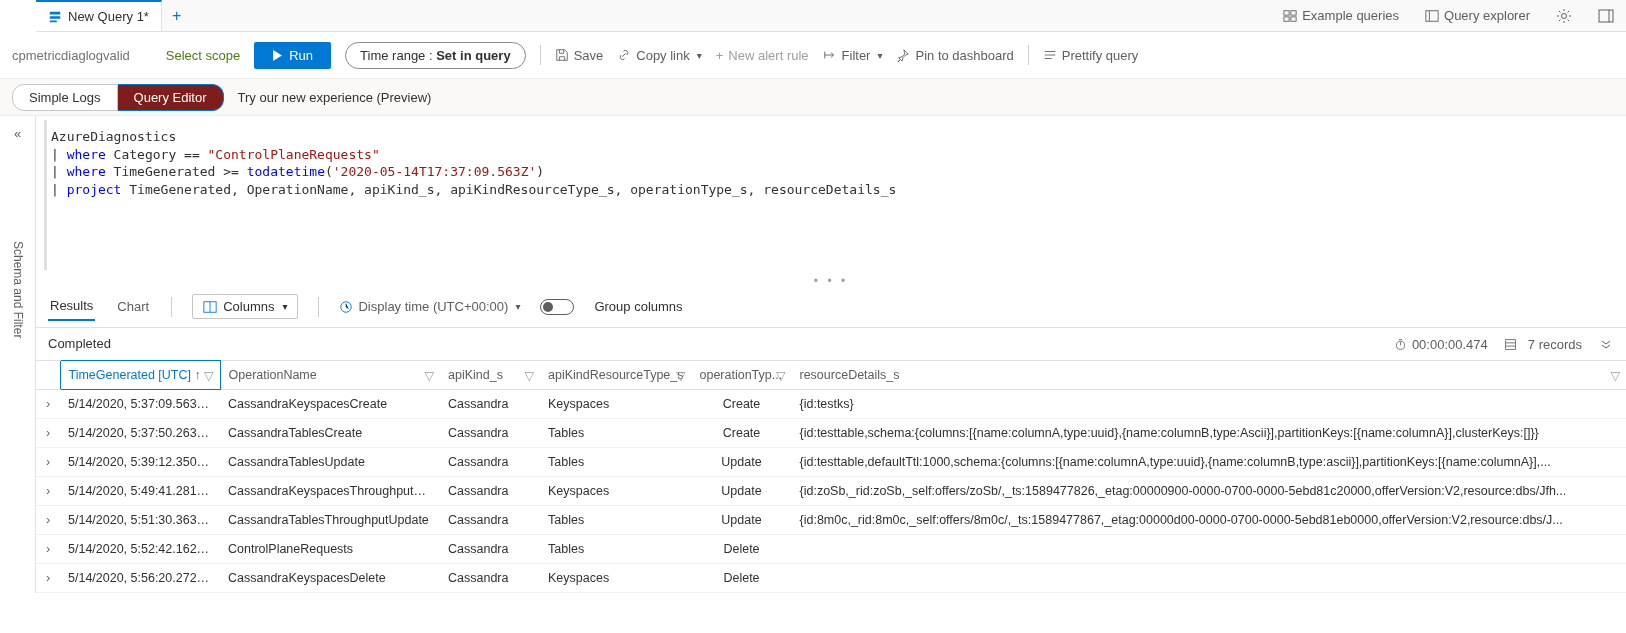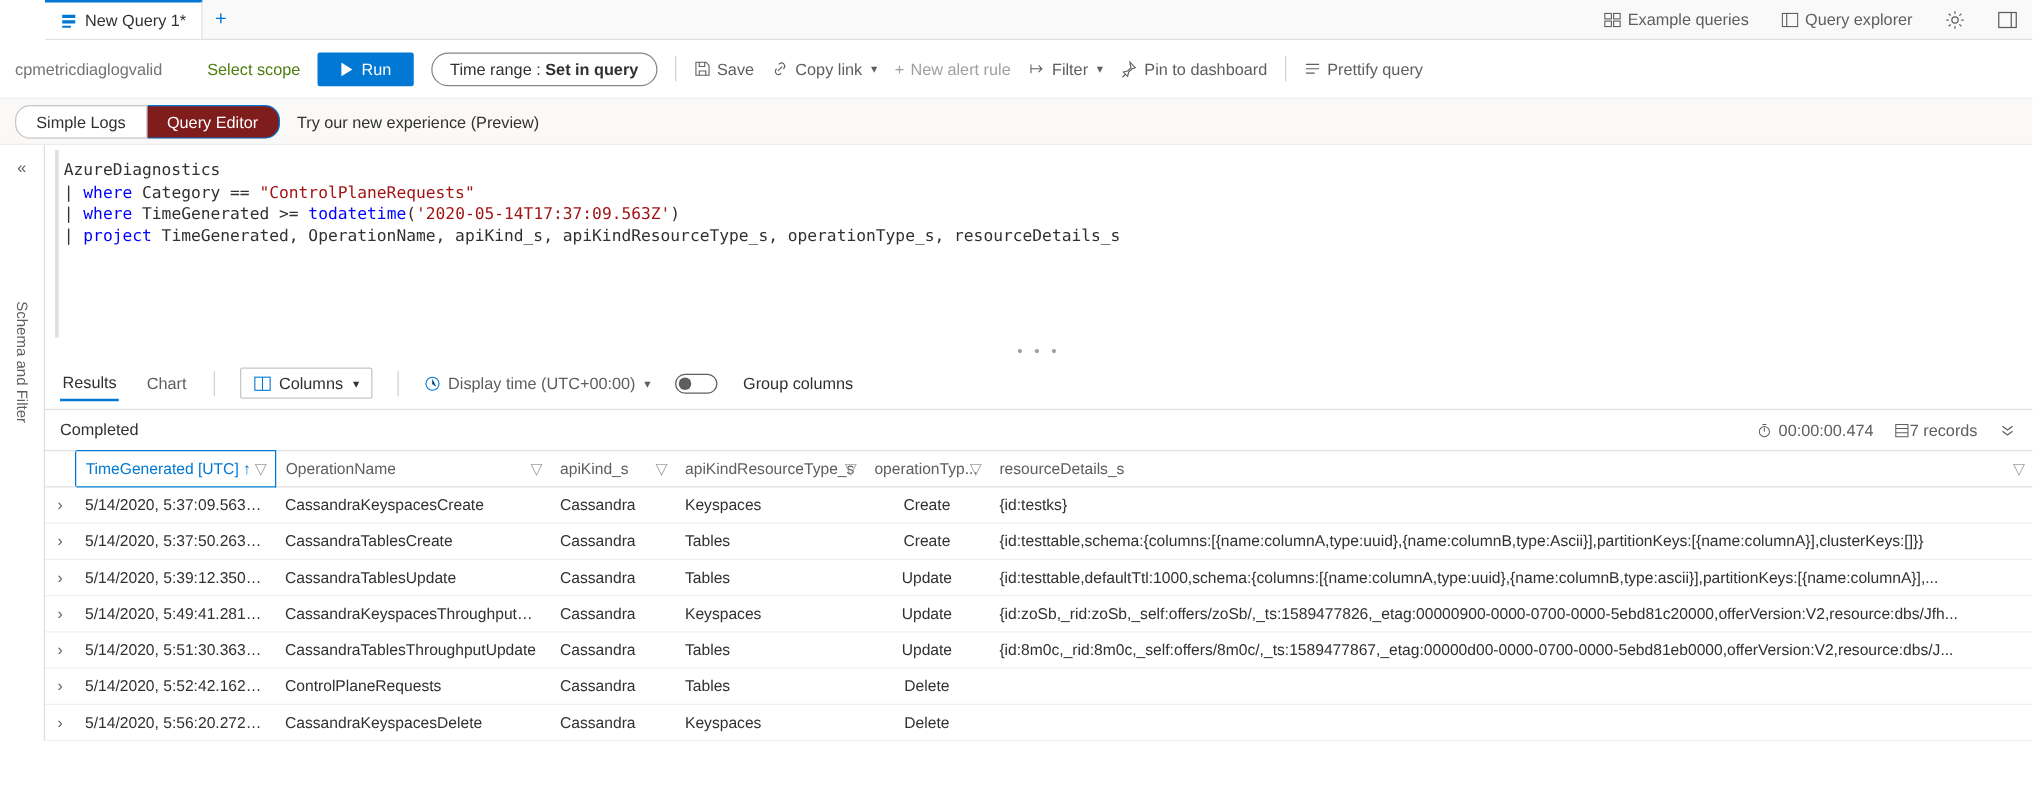"7 records" span { gap: 0 -> 11px }
